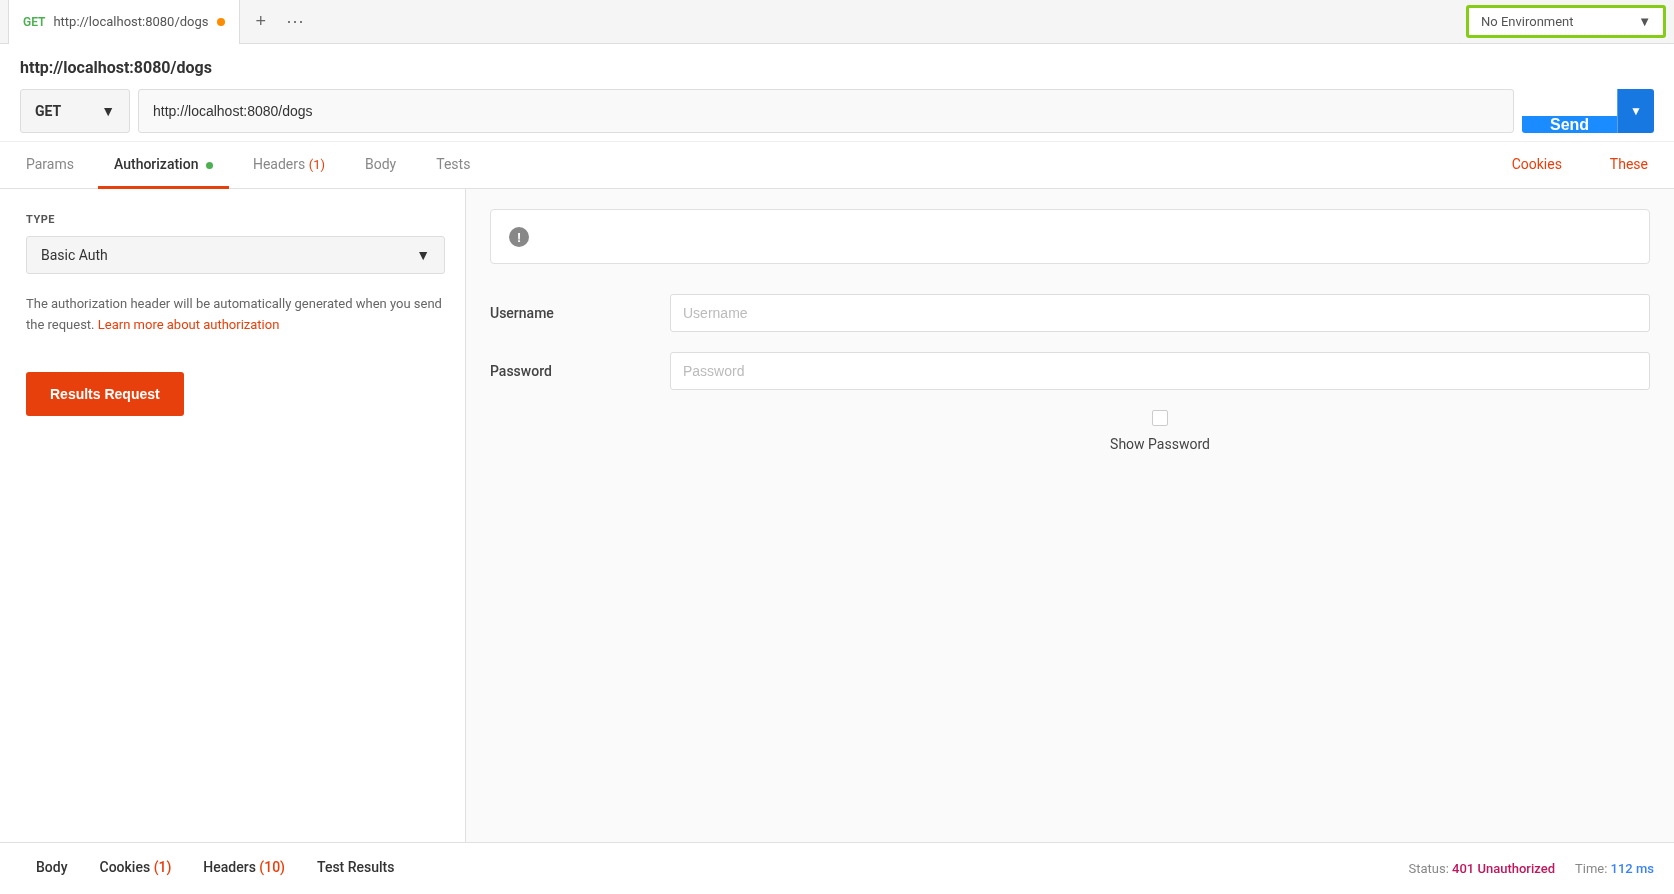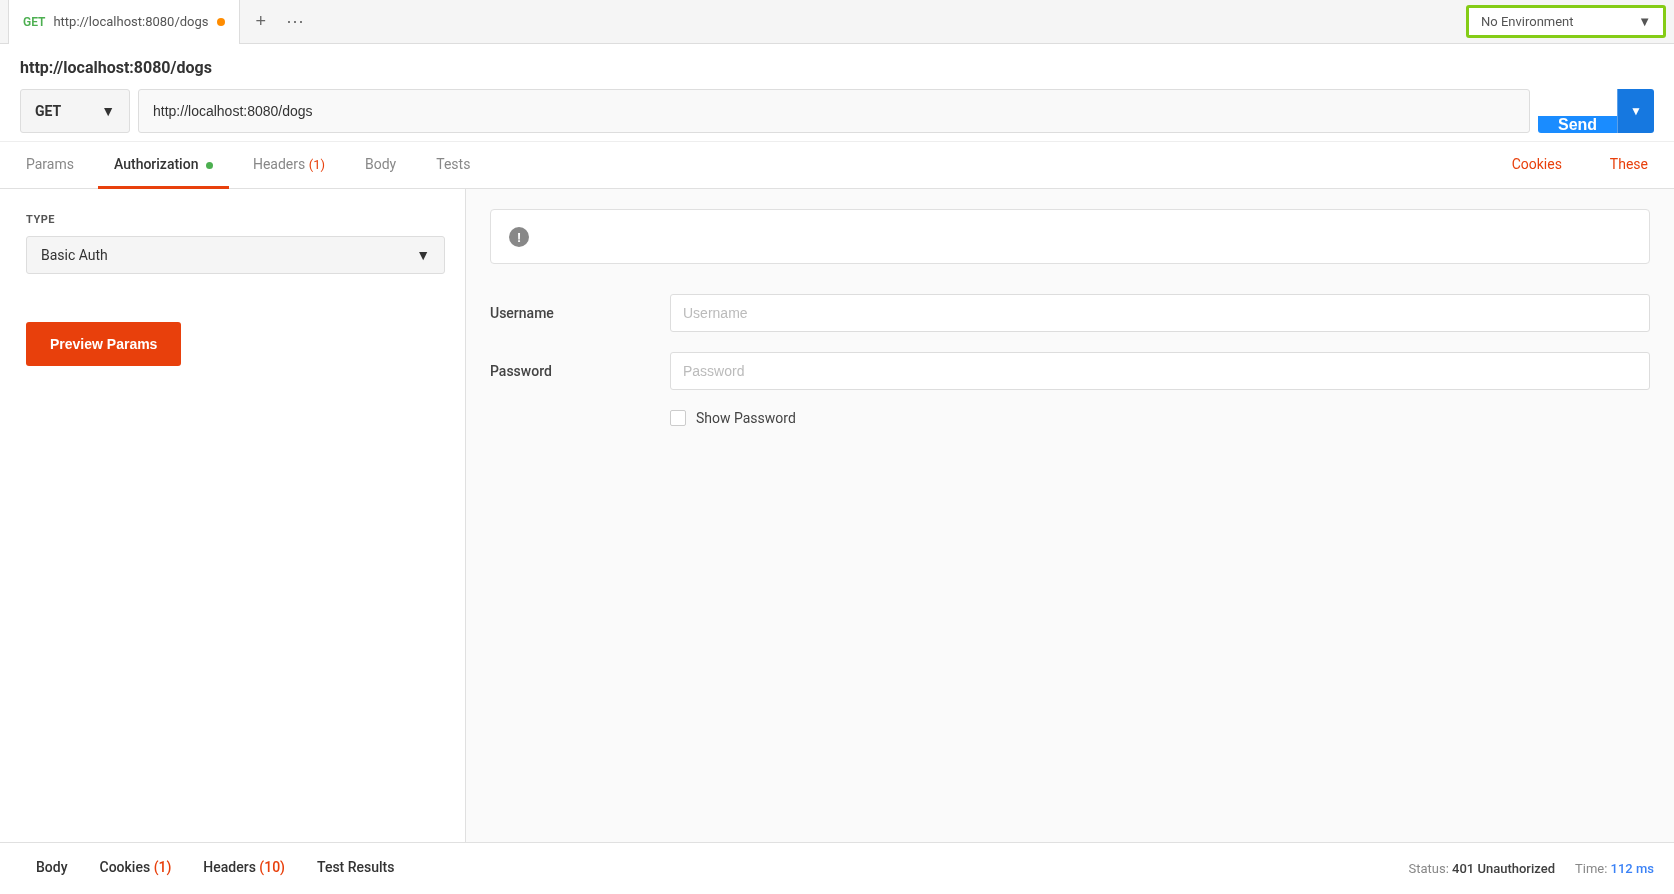"Send" .send-btn { padding: 0 20px -> 0 28px }
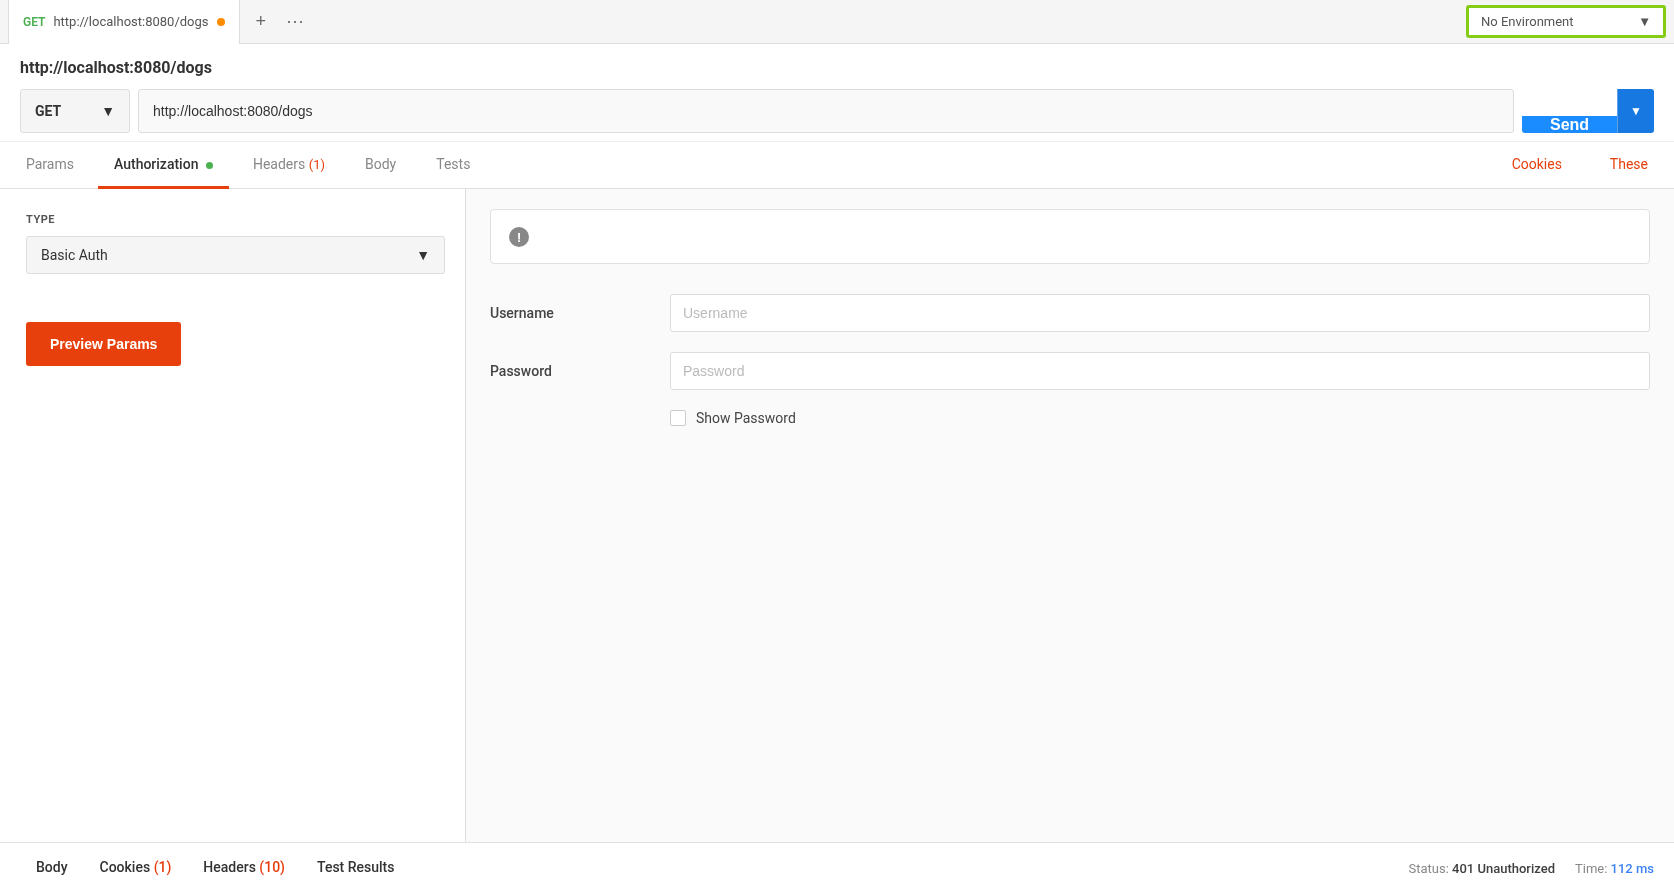"The authorization header will be" p.auth-description { html: none -> <p> <span>The authorization header will be automatically generated when you send the request.</span> <a>Learn more about authorization</a> </p> }
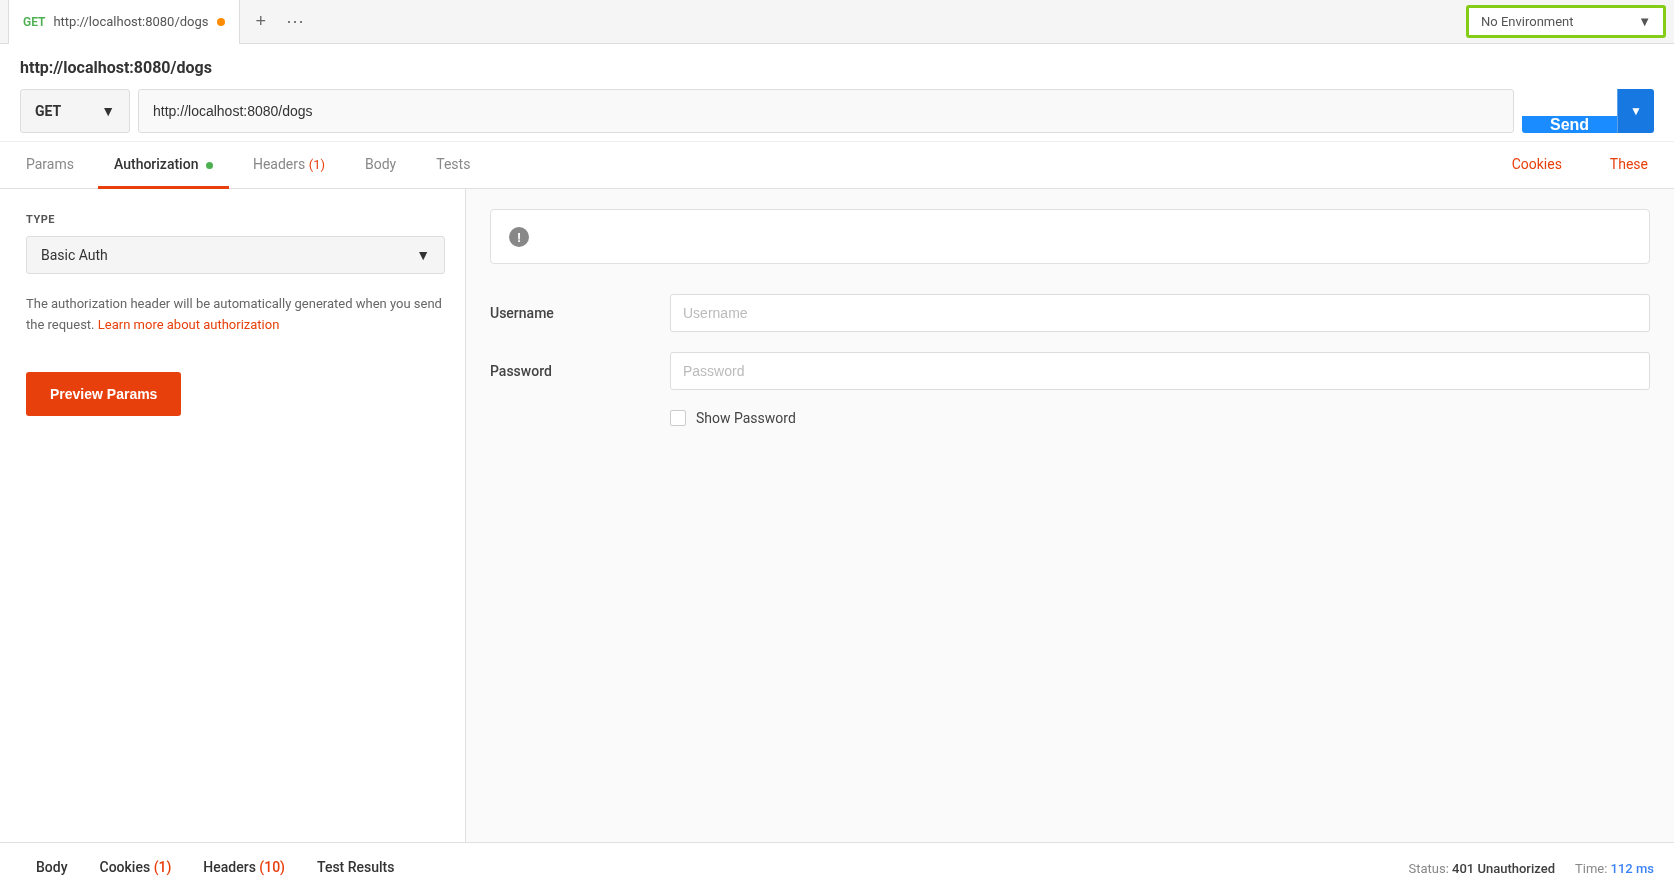"Preview Params" button.preview-btn { text: Preview Params -> Results Request }
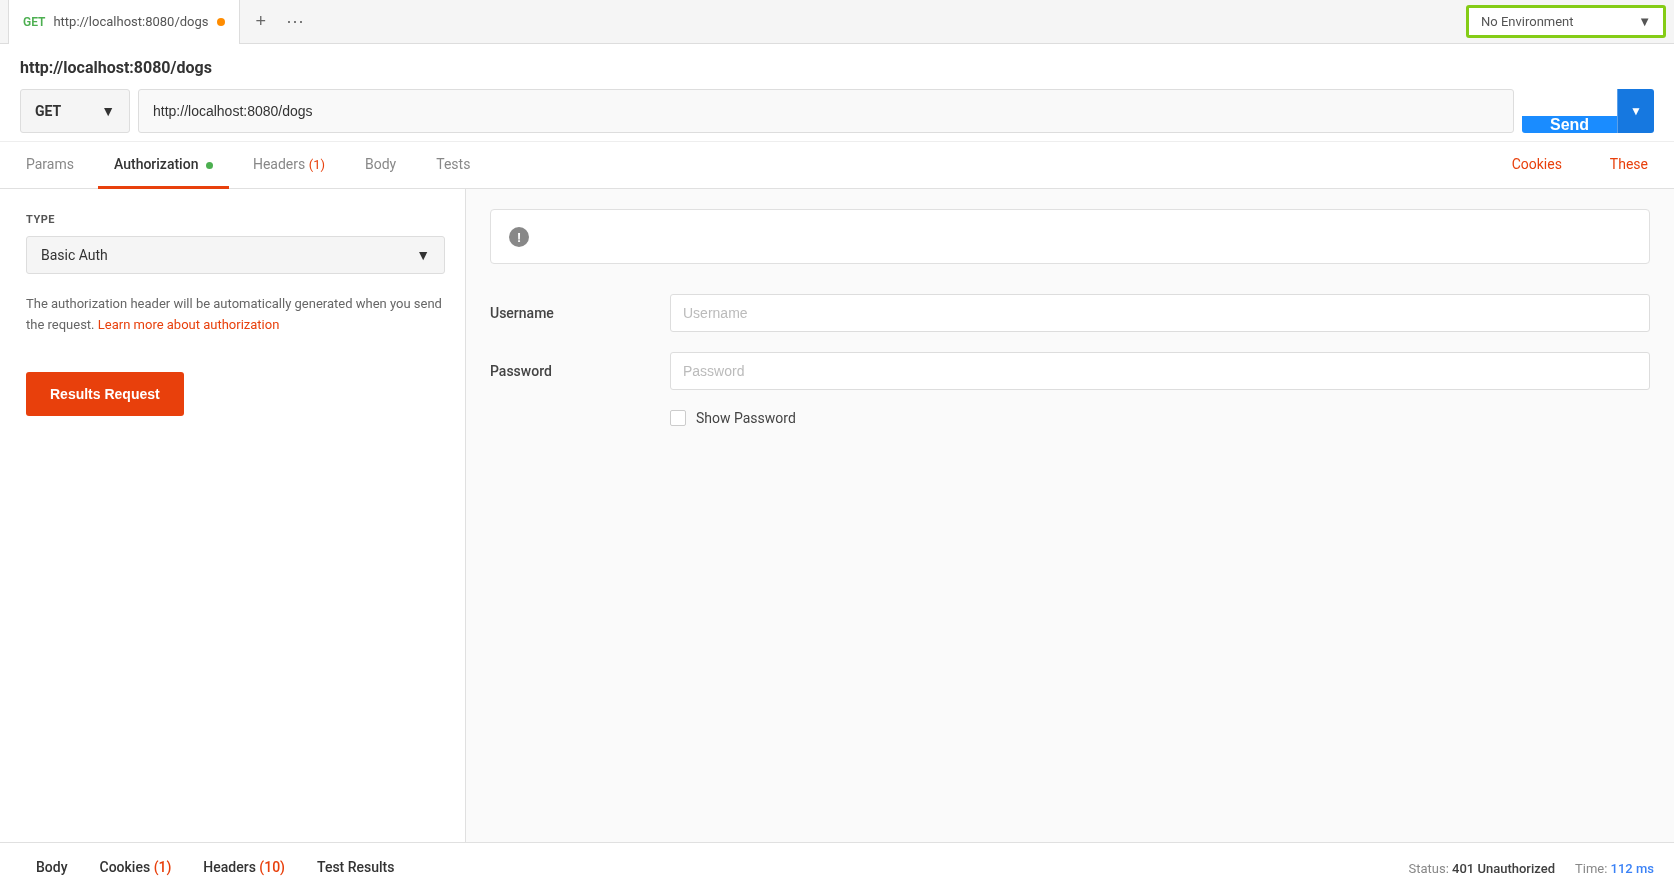"Show Password" .show-password-row { flex-direction: none -> column }
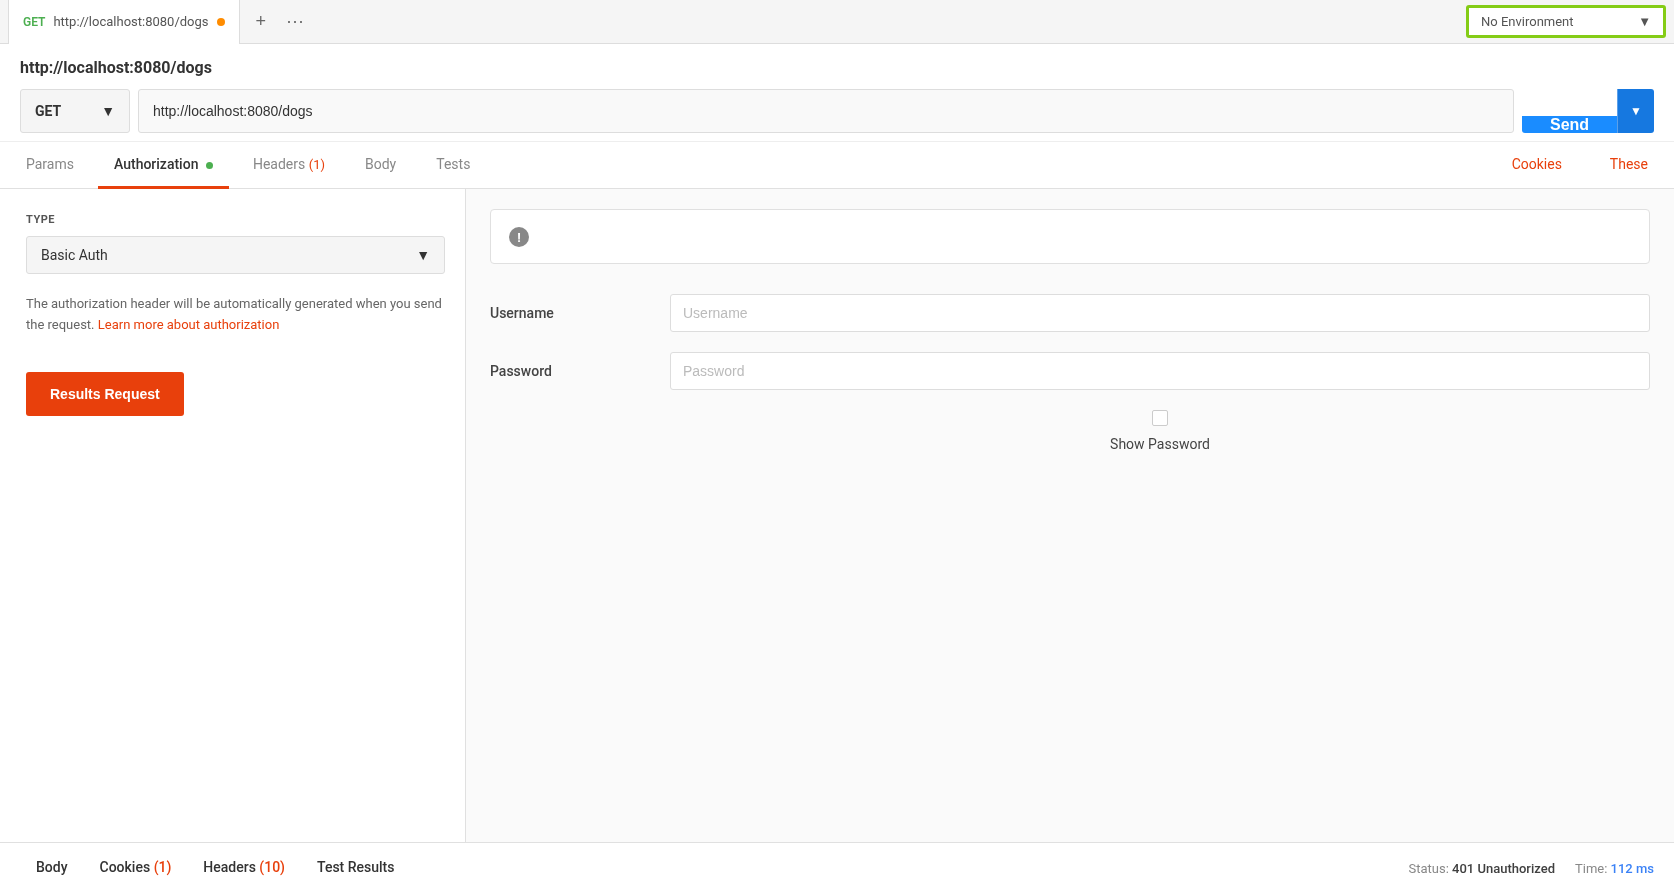"401 Unauthorized" .status-green { color: #404040 -> #be185d }
